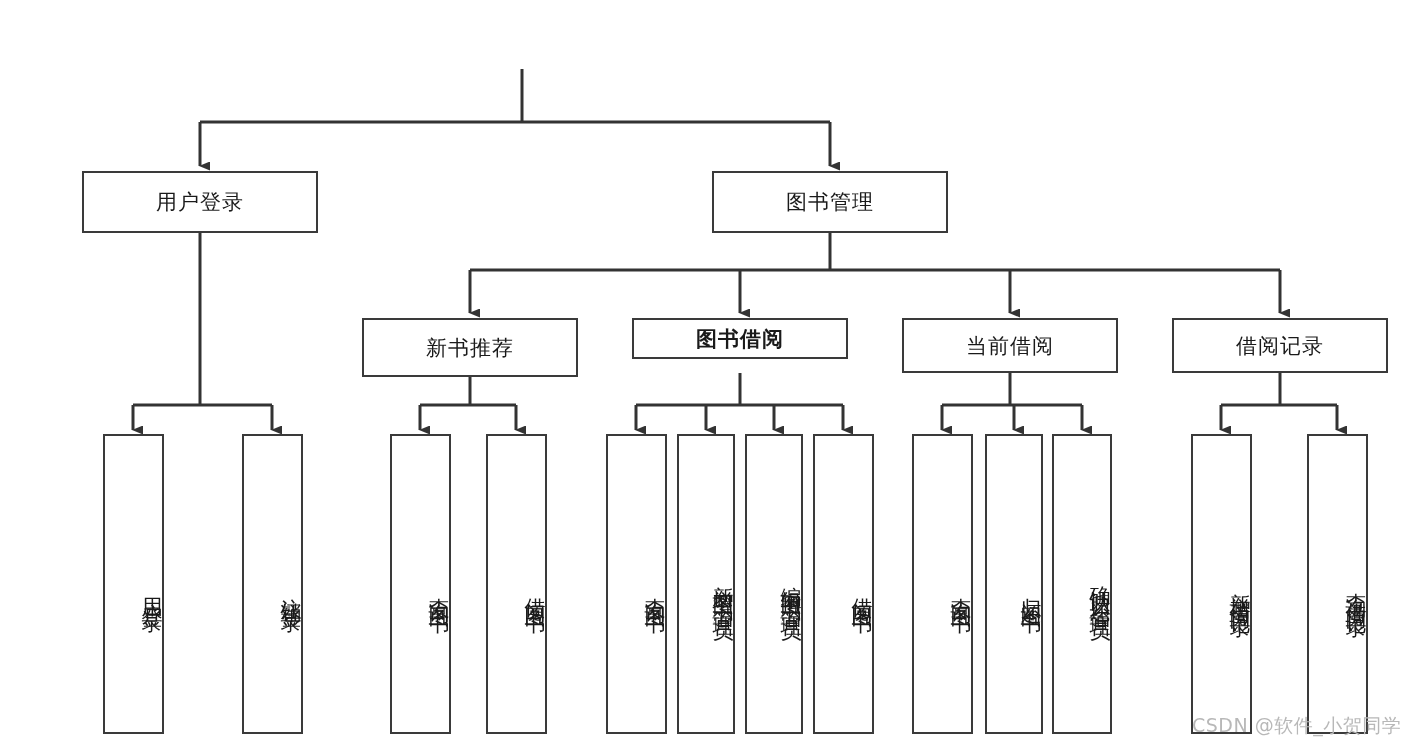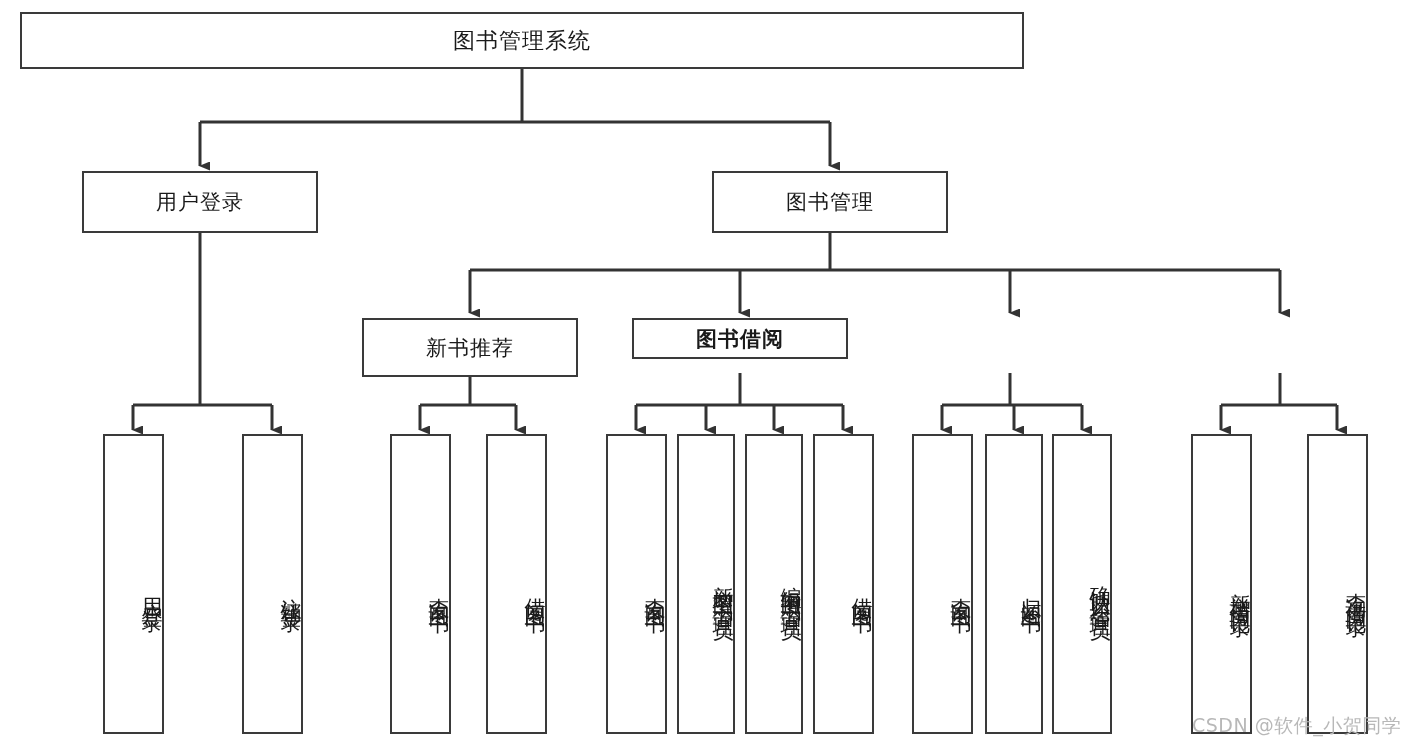"图书管理系统" div.node { html: <div> <span>图书管理系统</span> </div> -> none }
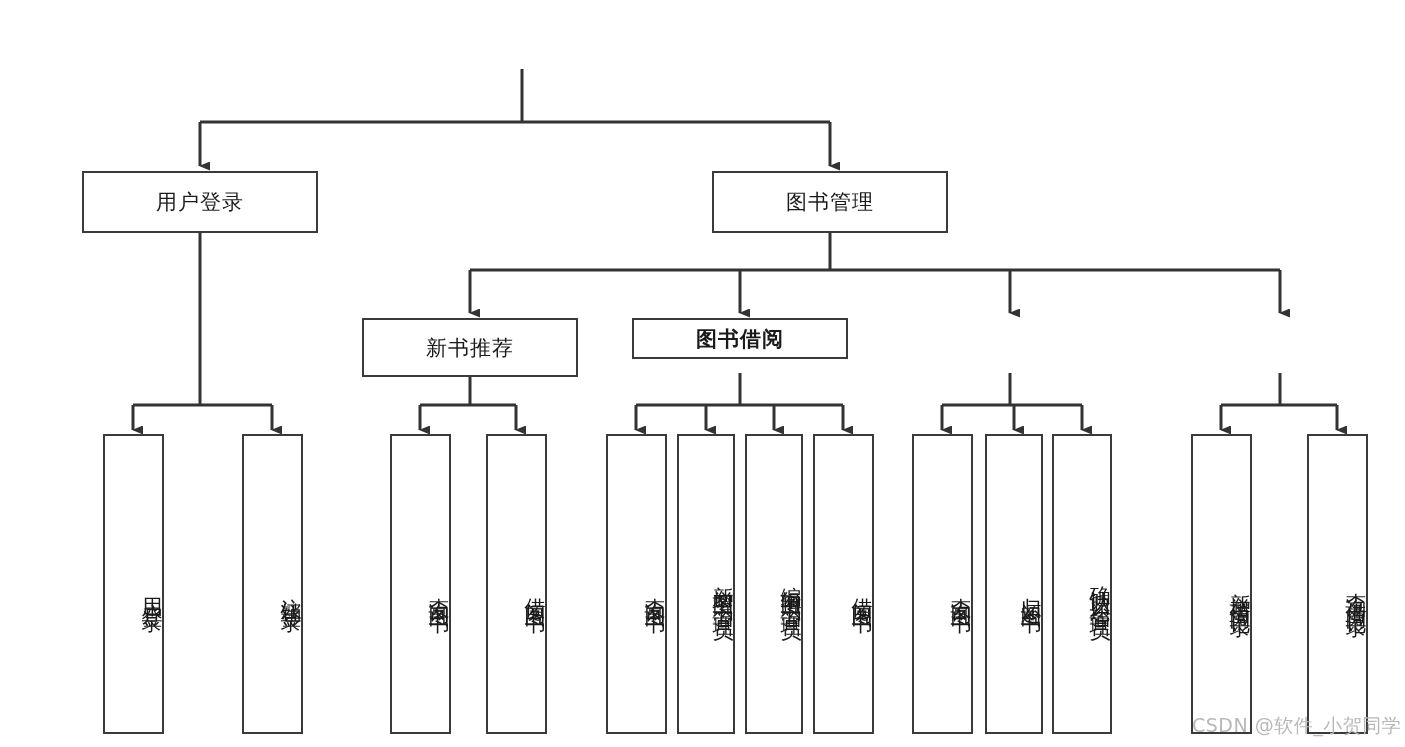"当前借阅" div.node { html: none -> <div> <span>当前借阅</span> </div> }
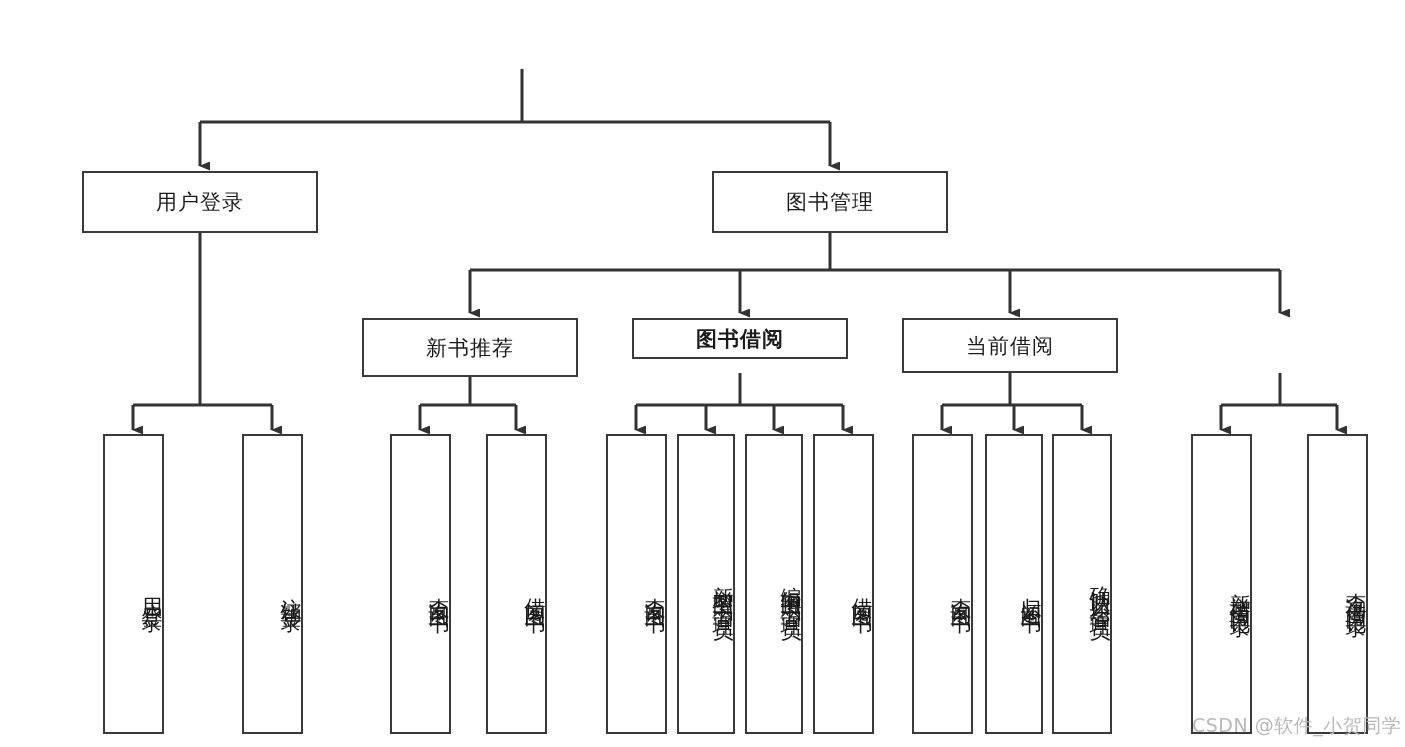"借阅记录" div.node { html: none -> <div> <span>借阅记录</span> </div> }
